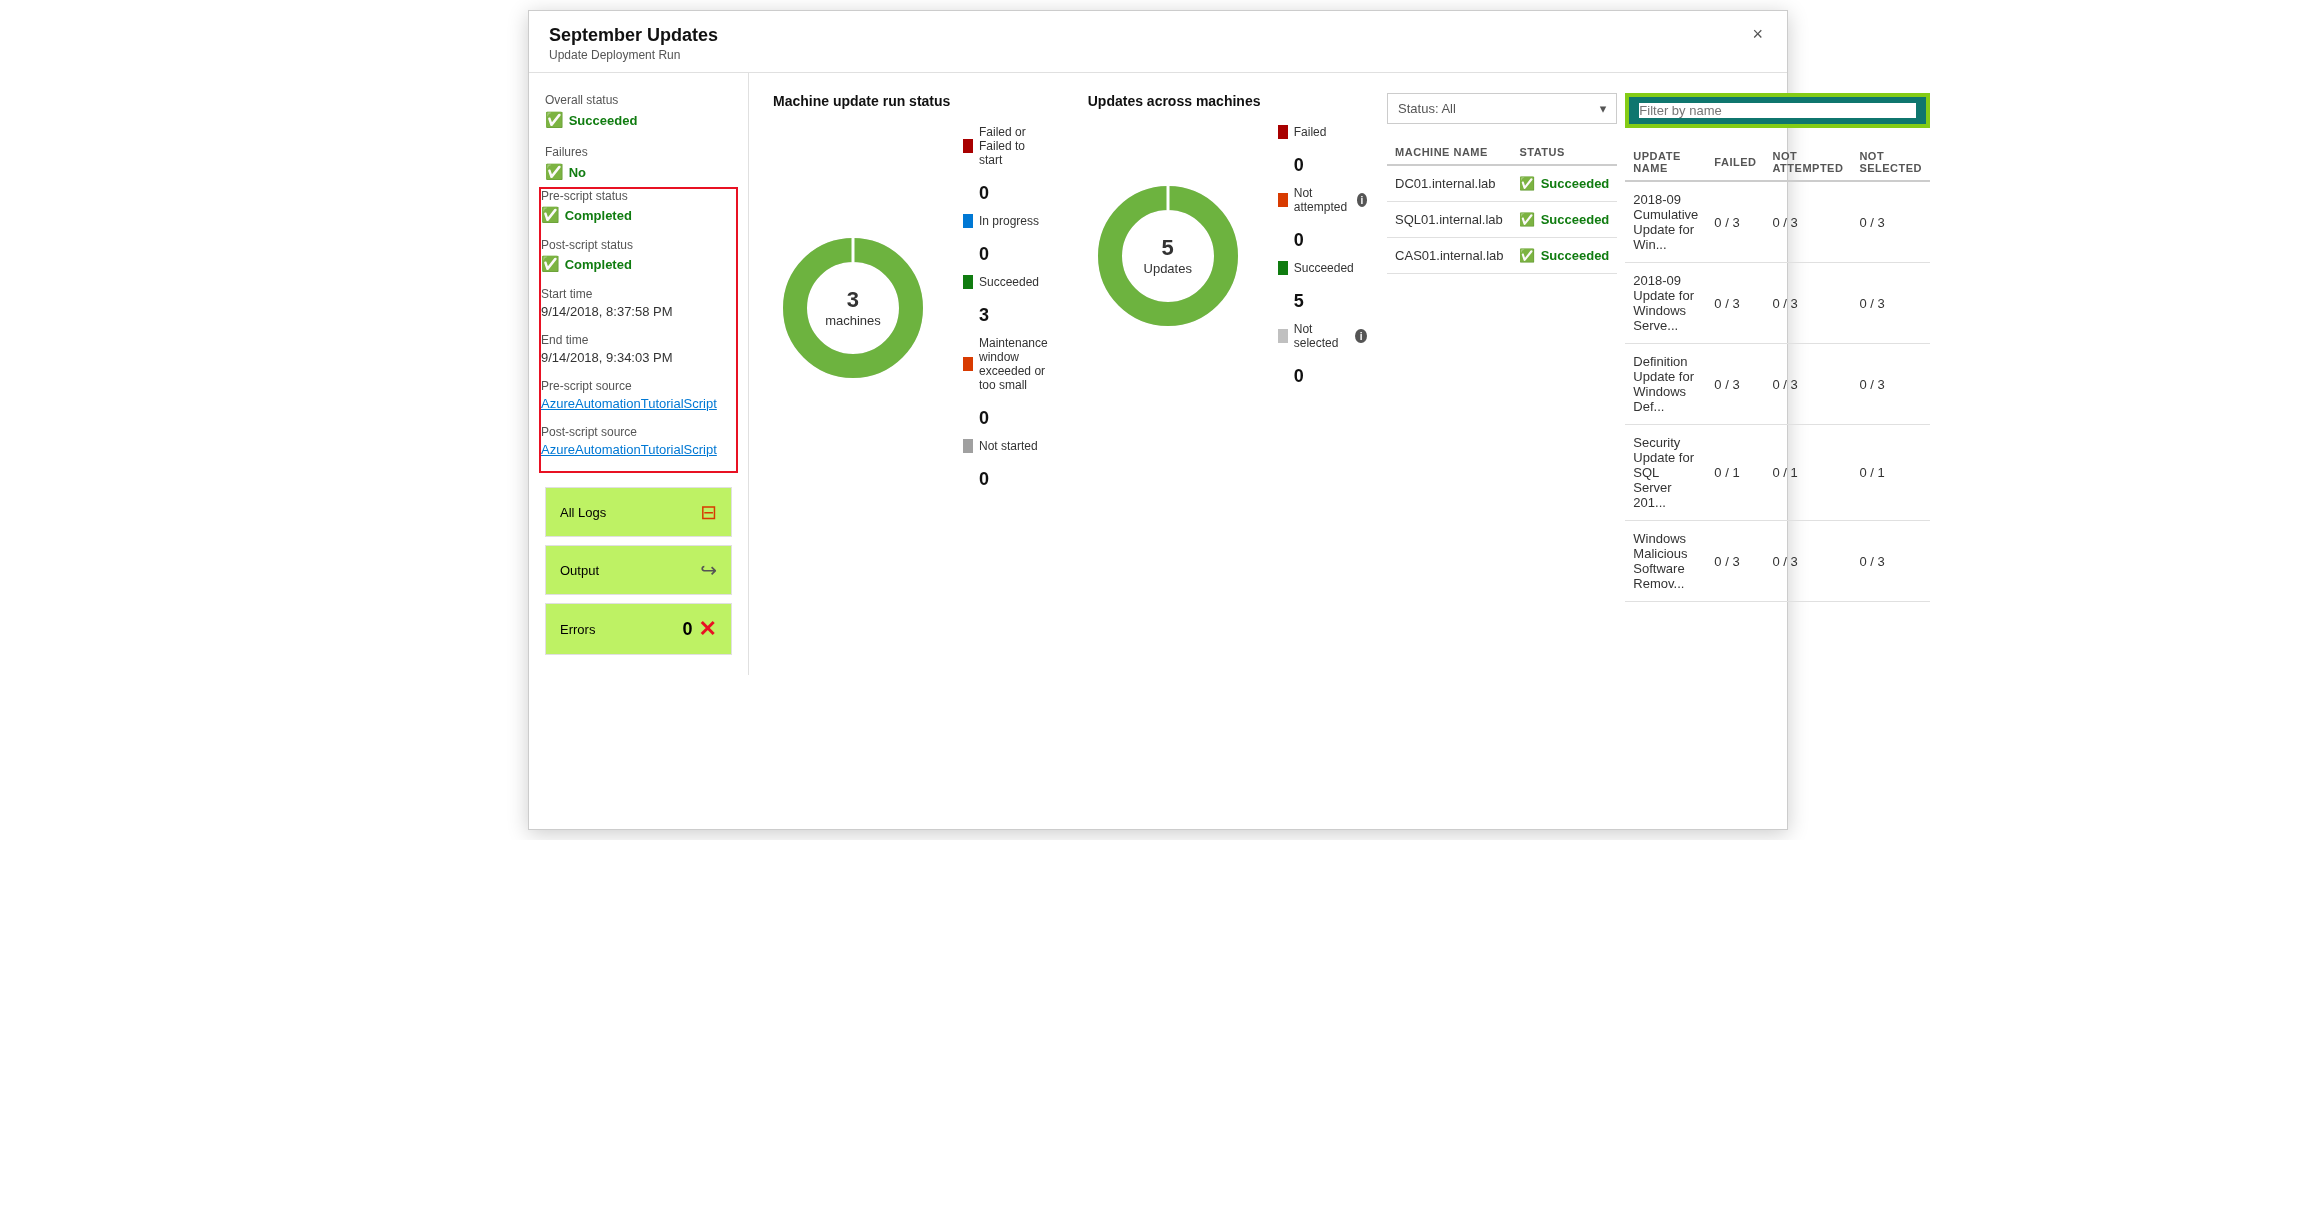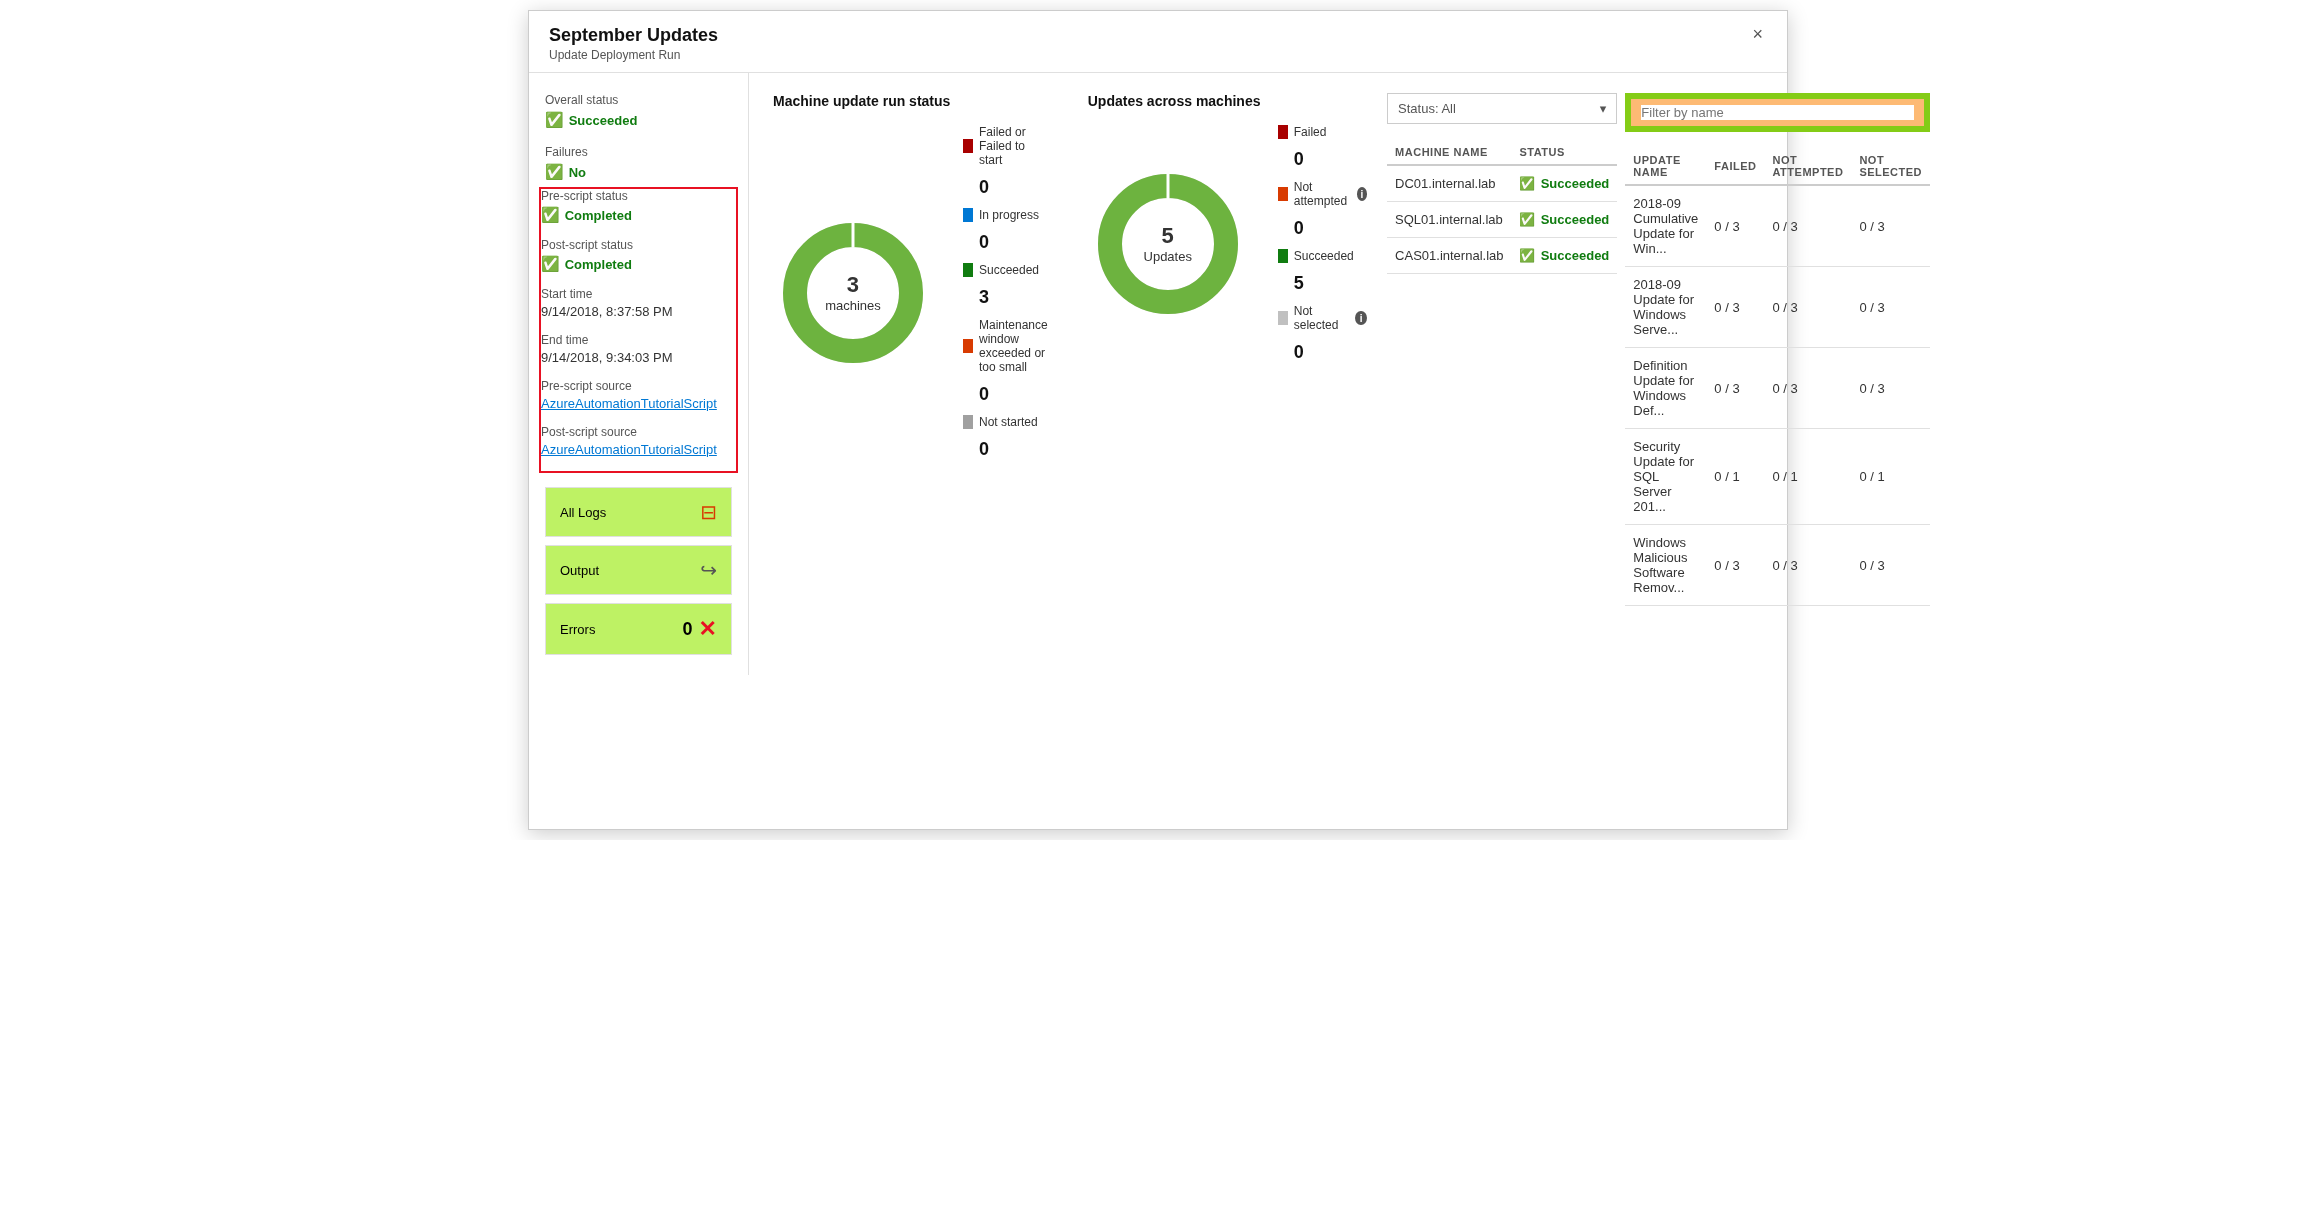"Filter by name" .filter-bar { background: #fdba74 -> #0f766e; border: 6px solid #84cc16 -> 4px solid #84cc16 }
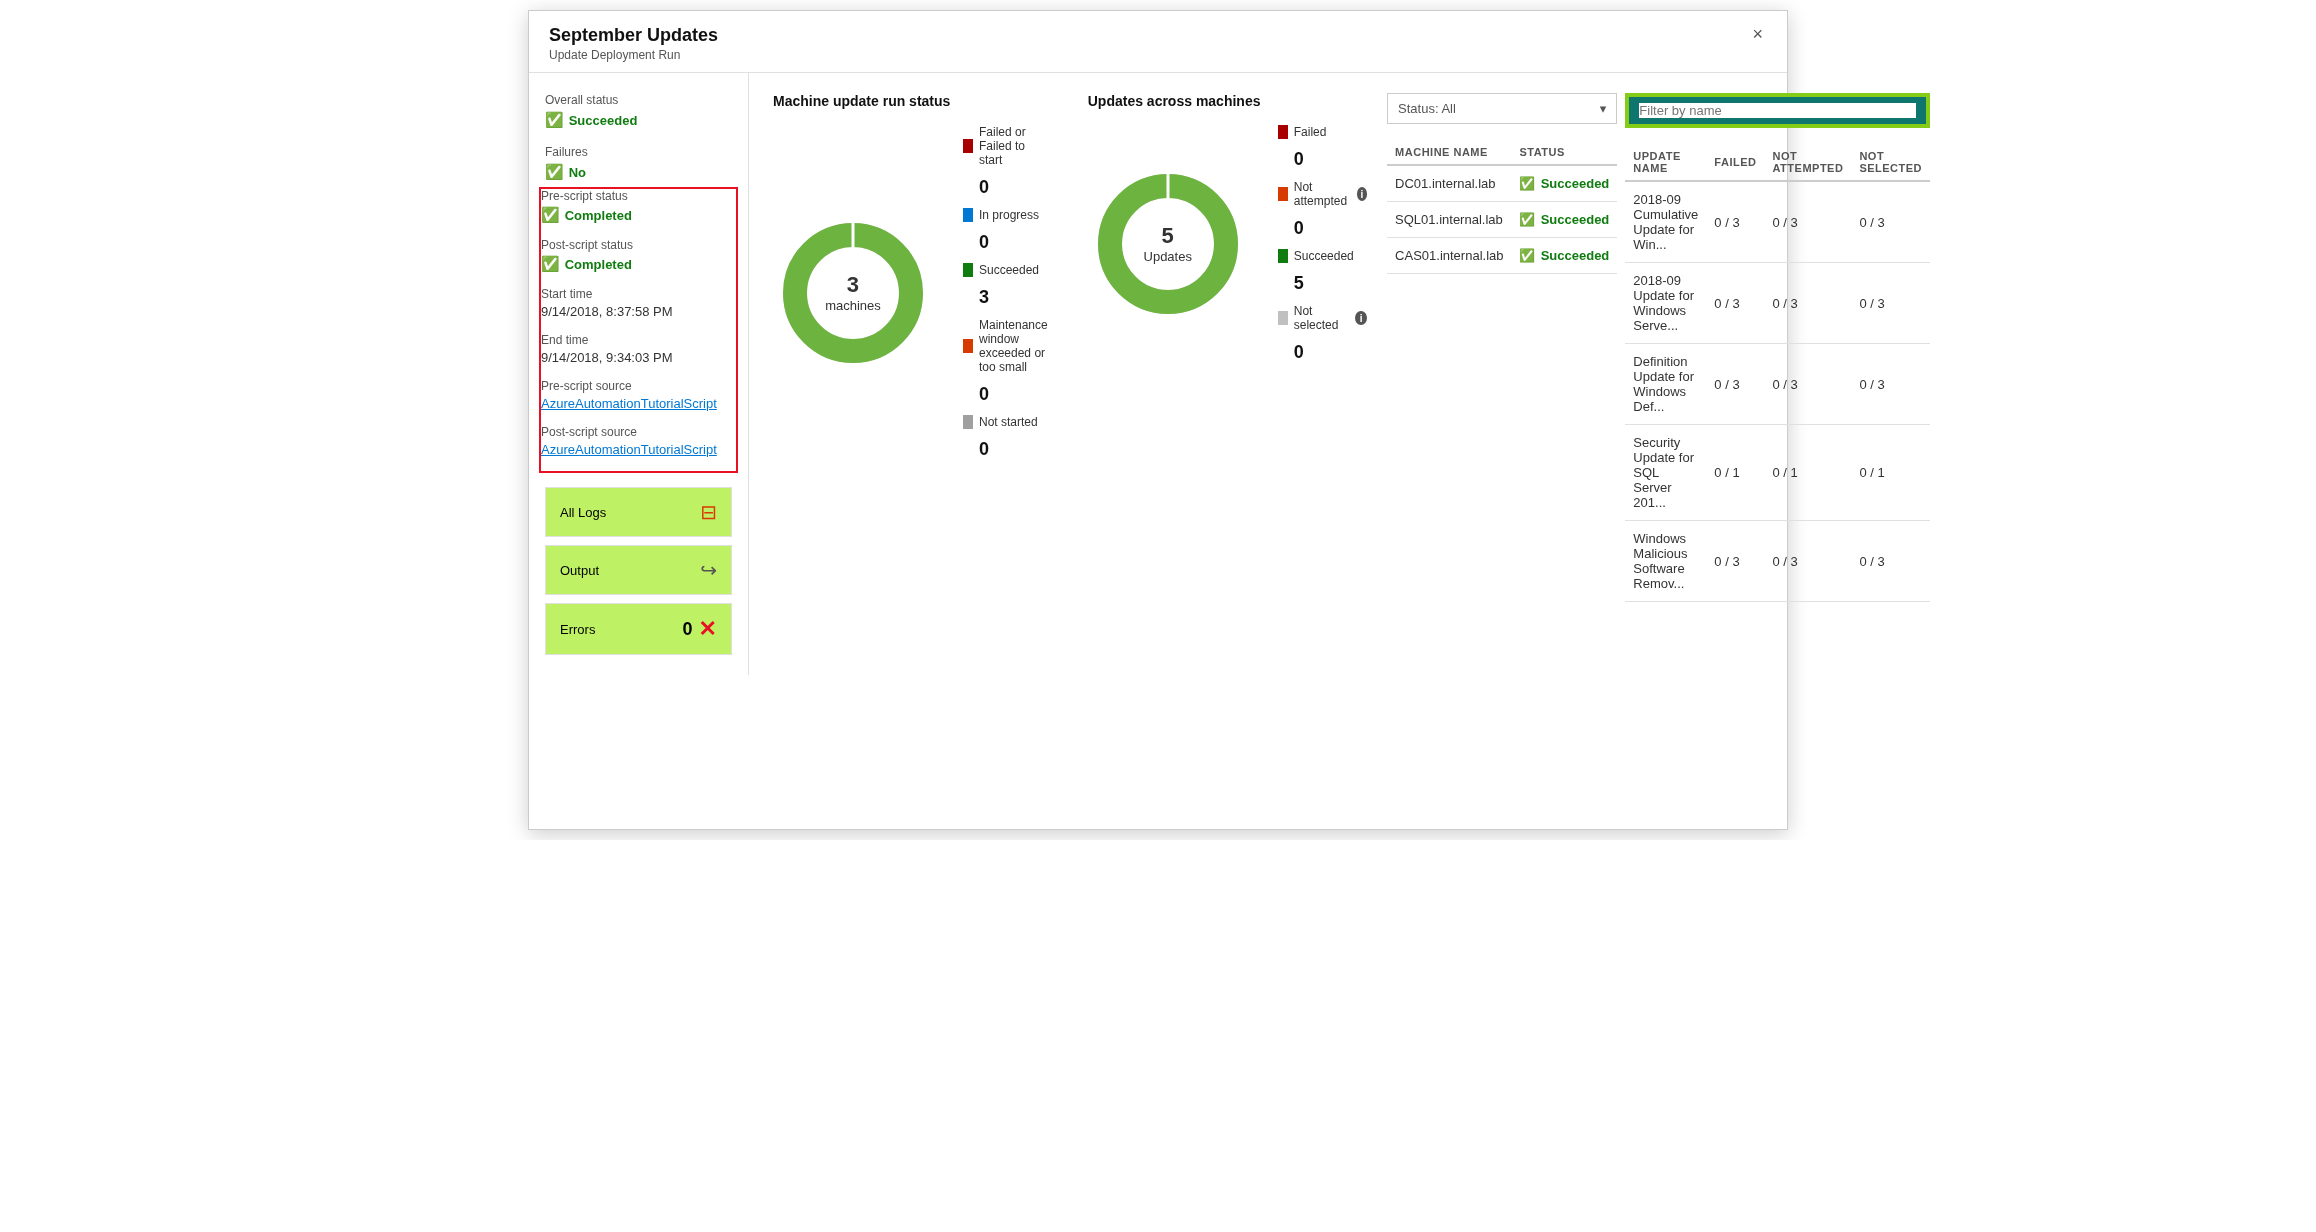"Failed or Failed to start" .legend-item { gap: 10px -> 16px }
